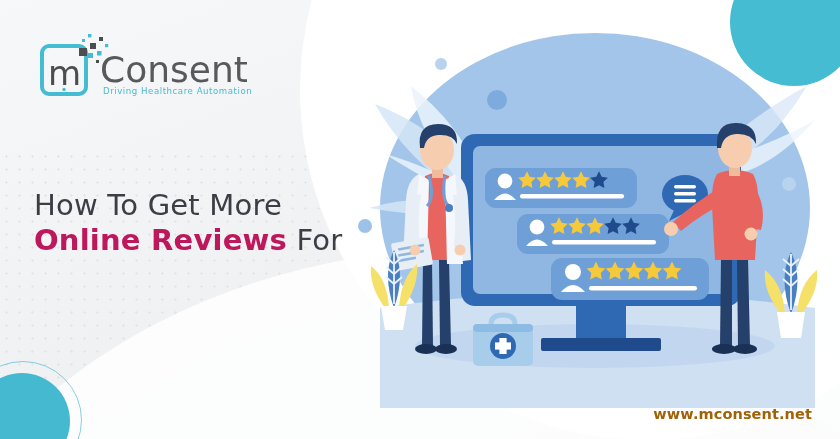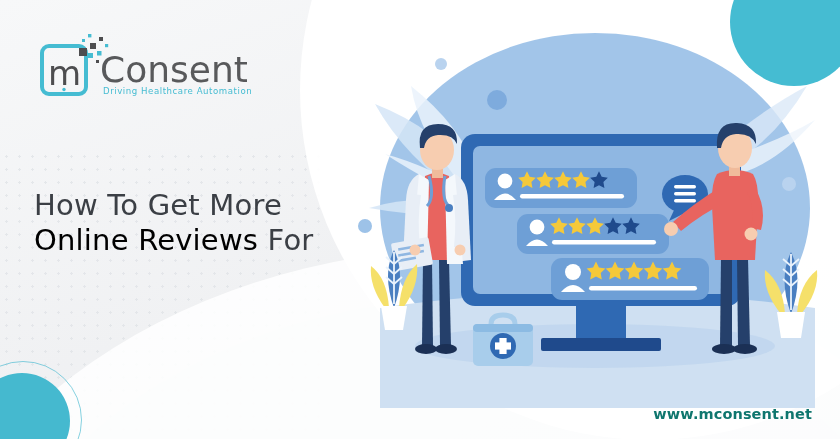"Online Reviews" .hl { color: #000000 -> #be185d; font-weight: normal -> bold }
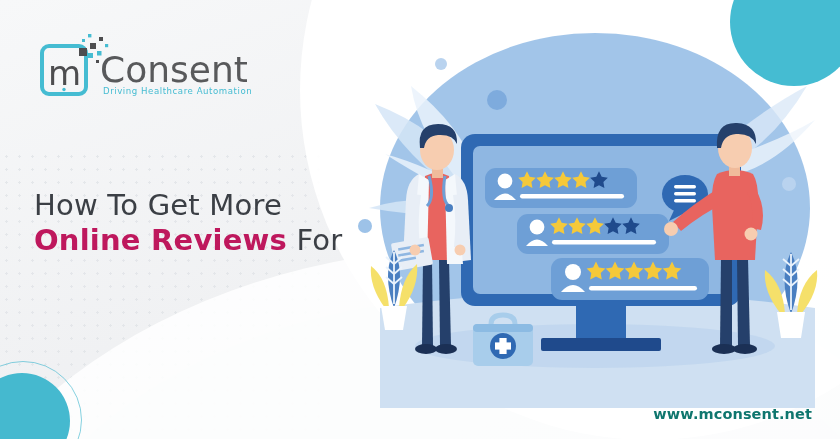"www.mconsent.net" .url { color: #0f766e -> #a16207 }
